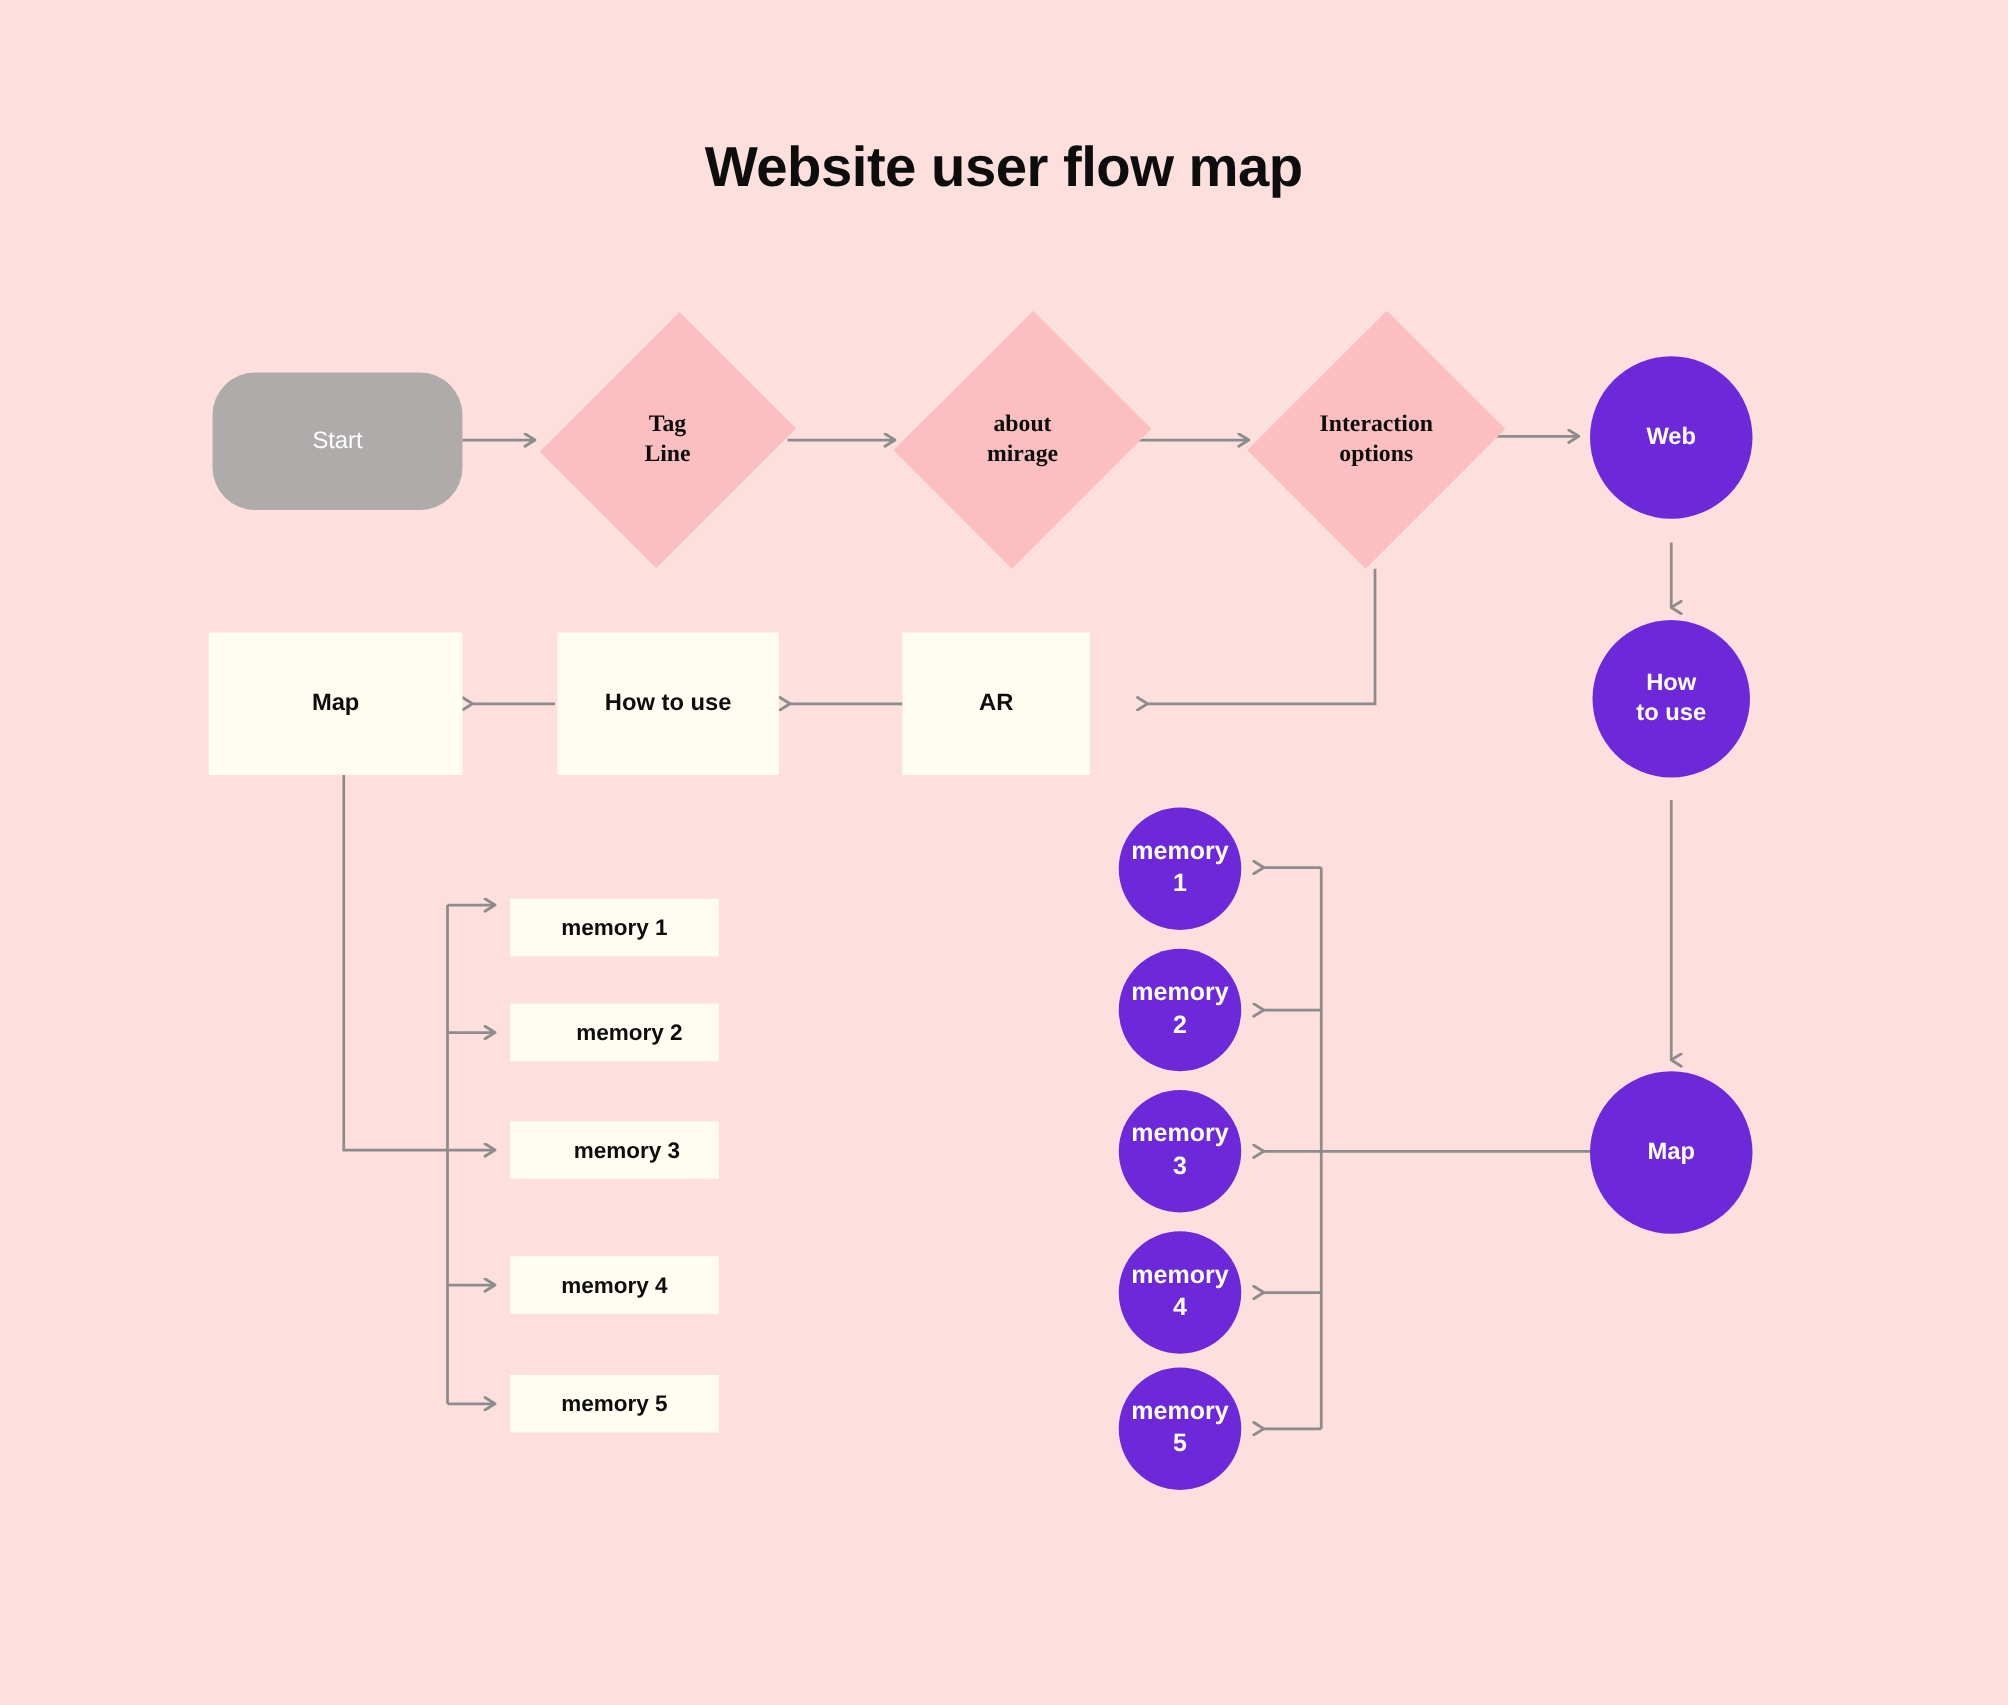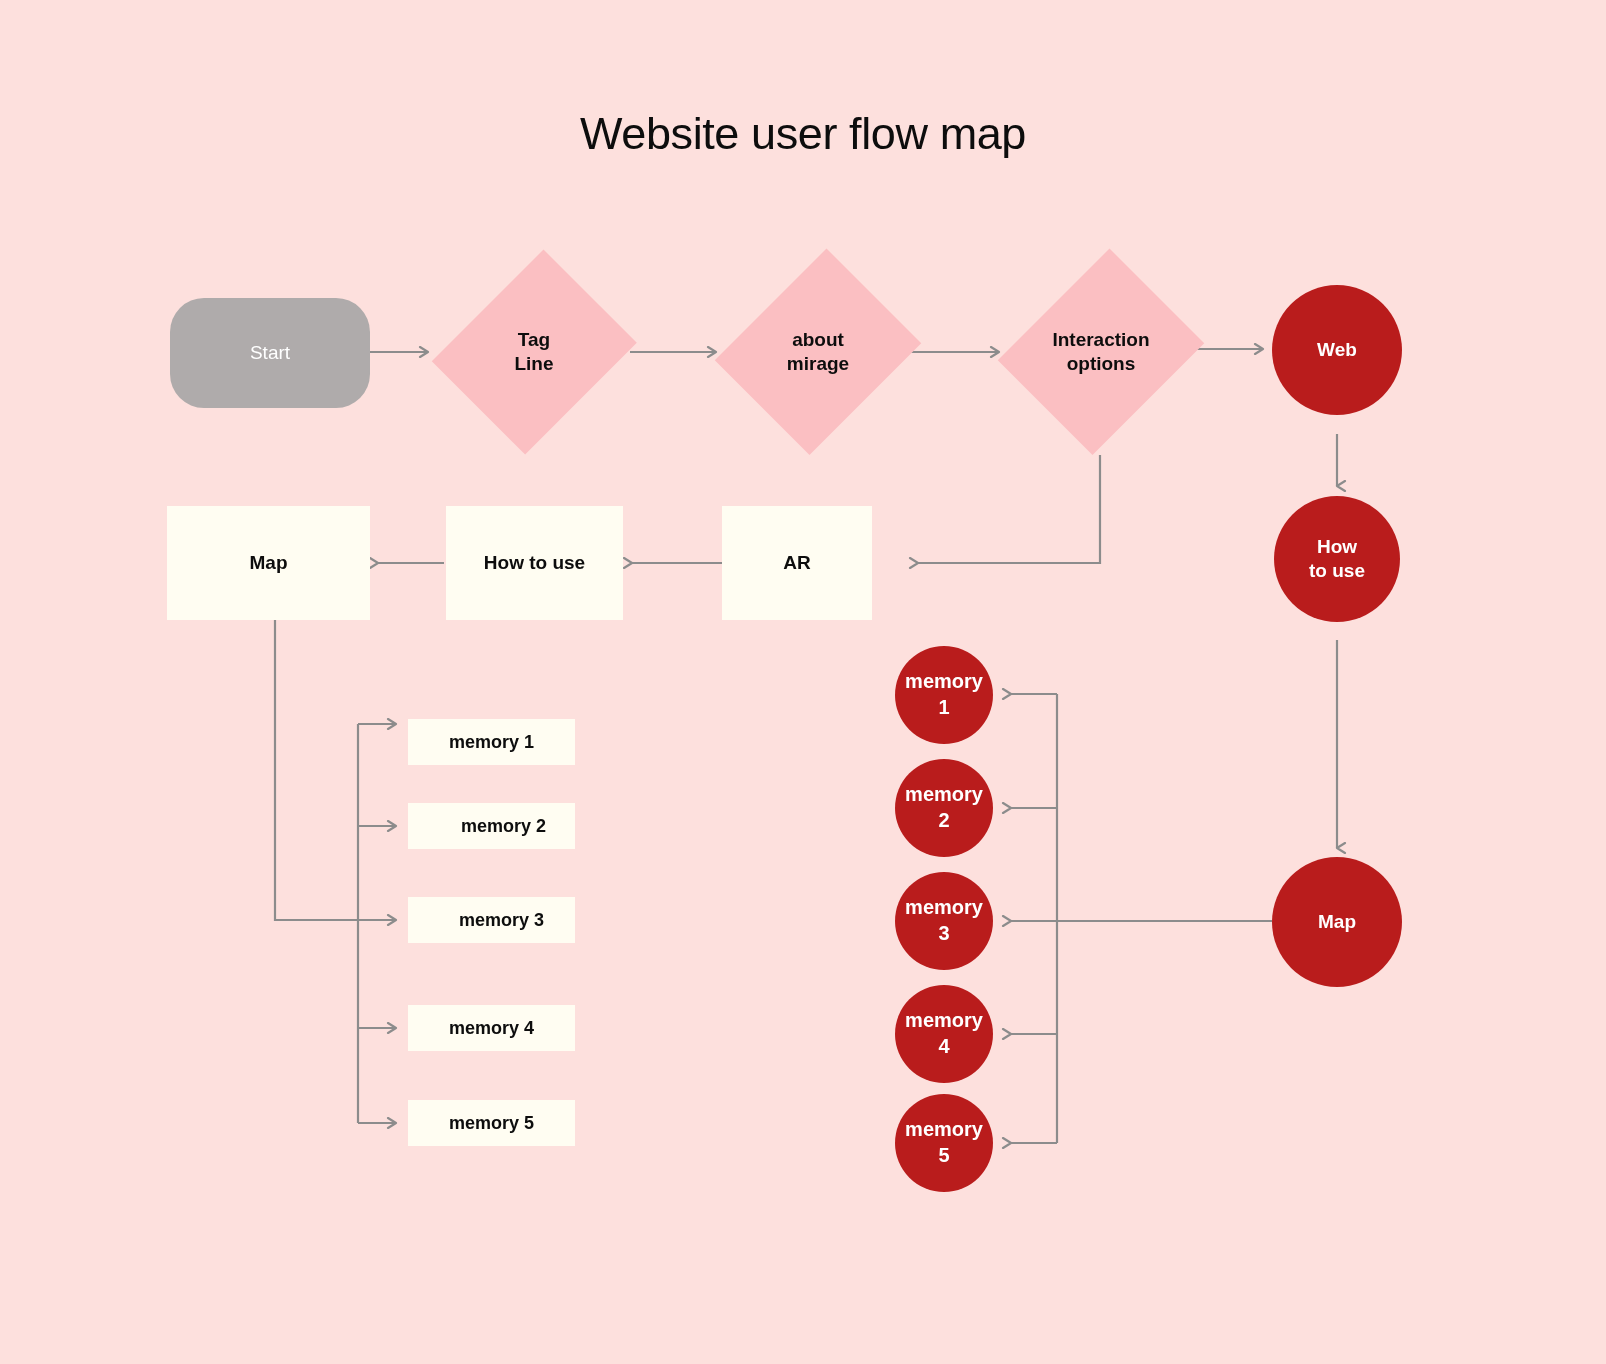"Website user flow map" .title { font-weight: normal -> bold }
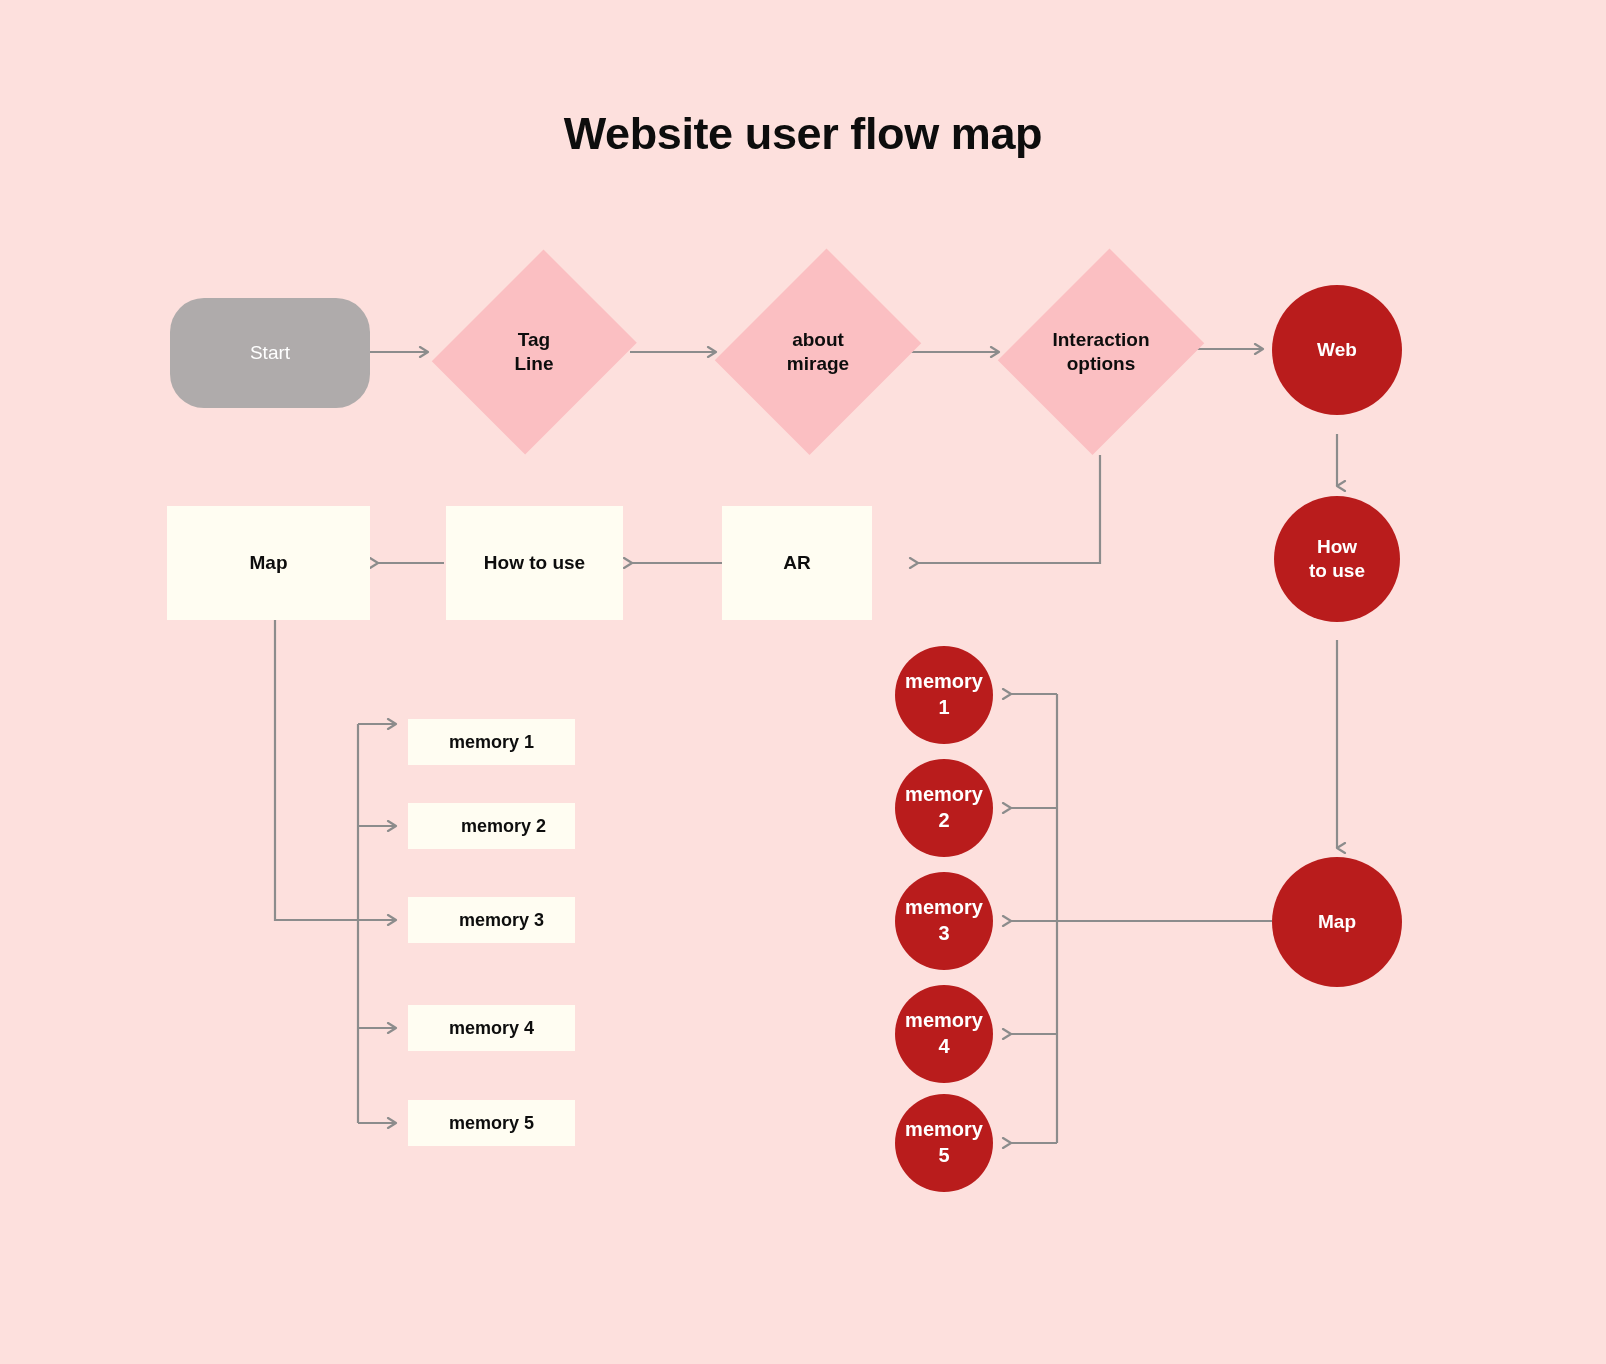"Tag" .diamond .diamond-label { font-family: none -> Liberation Serif, serif }
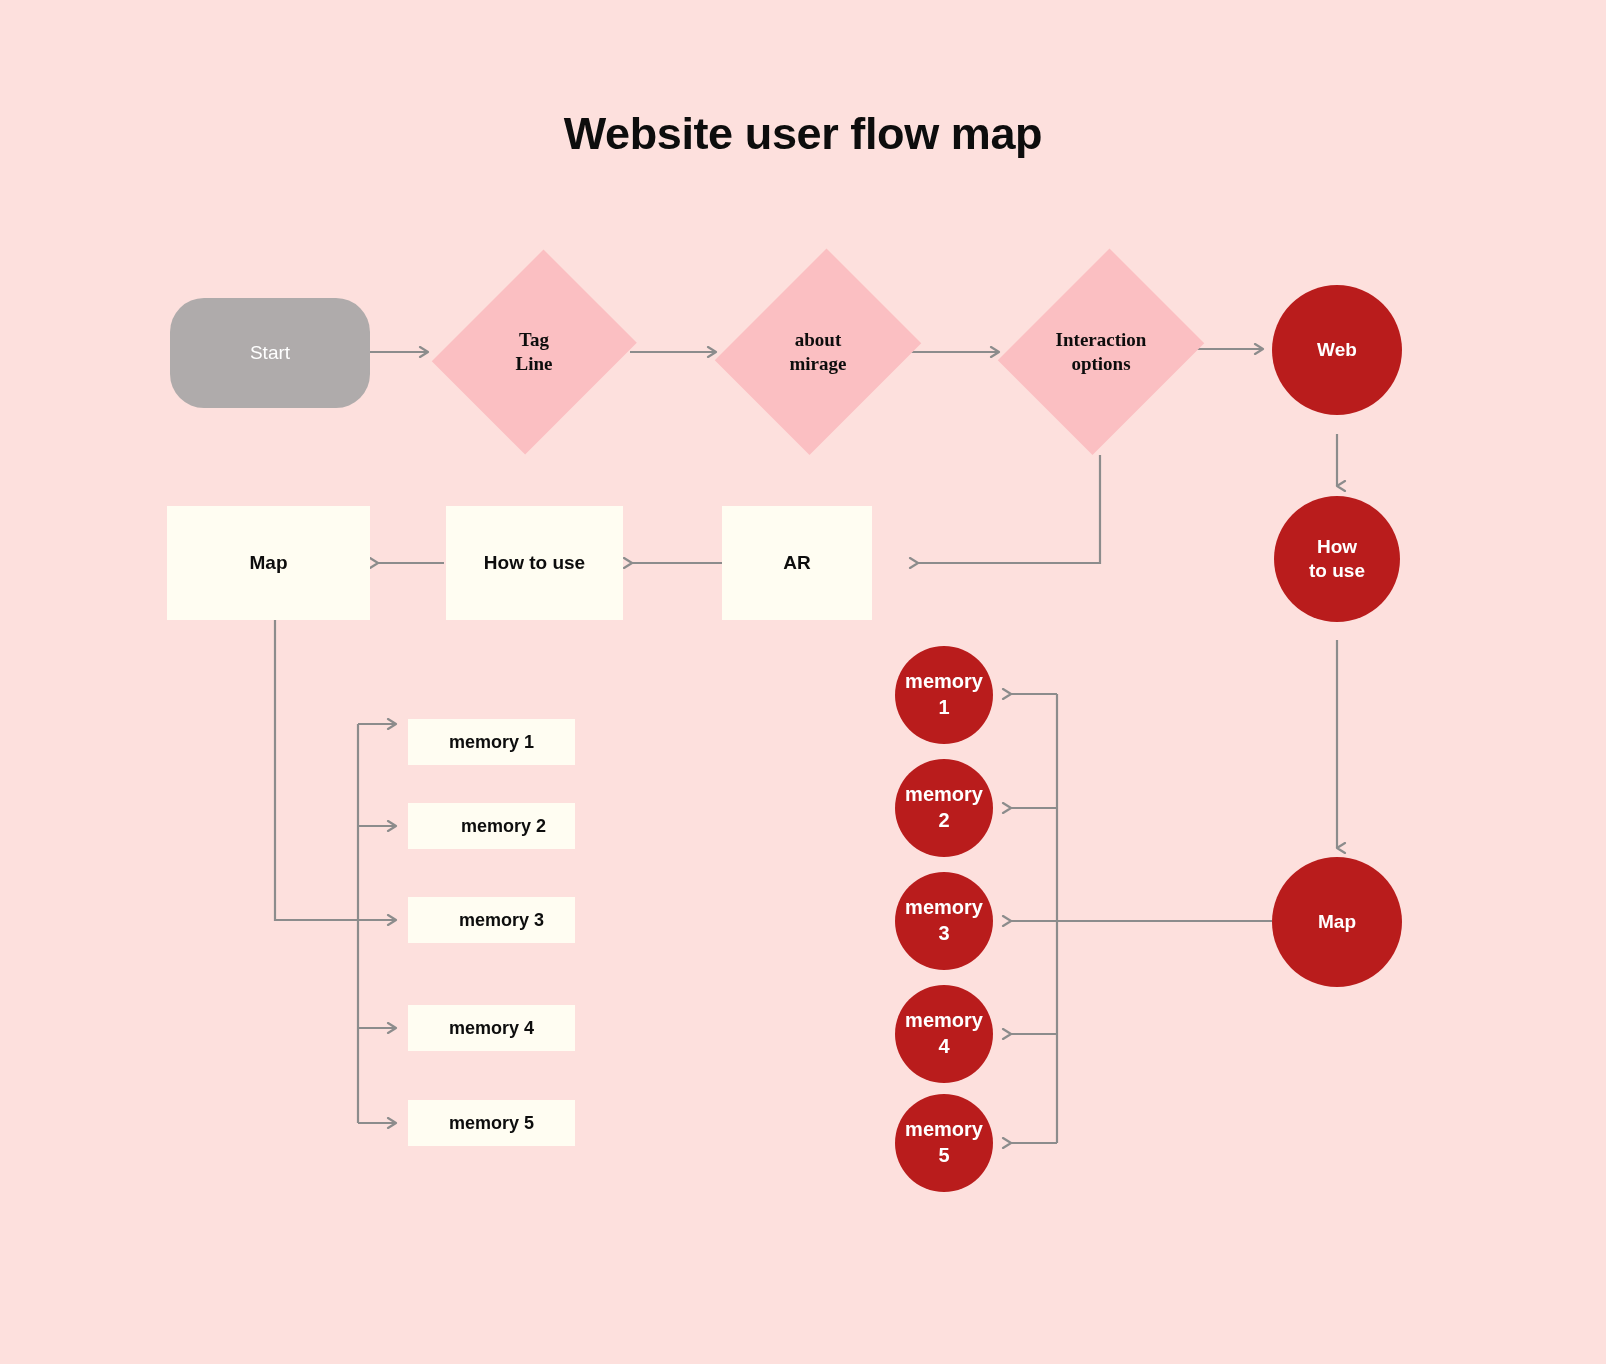"Web" .circle { background: #b91c1c -> #6d28d9 }
